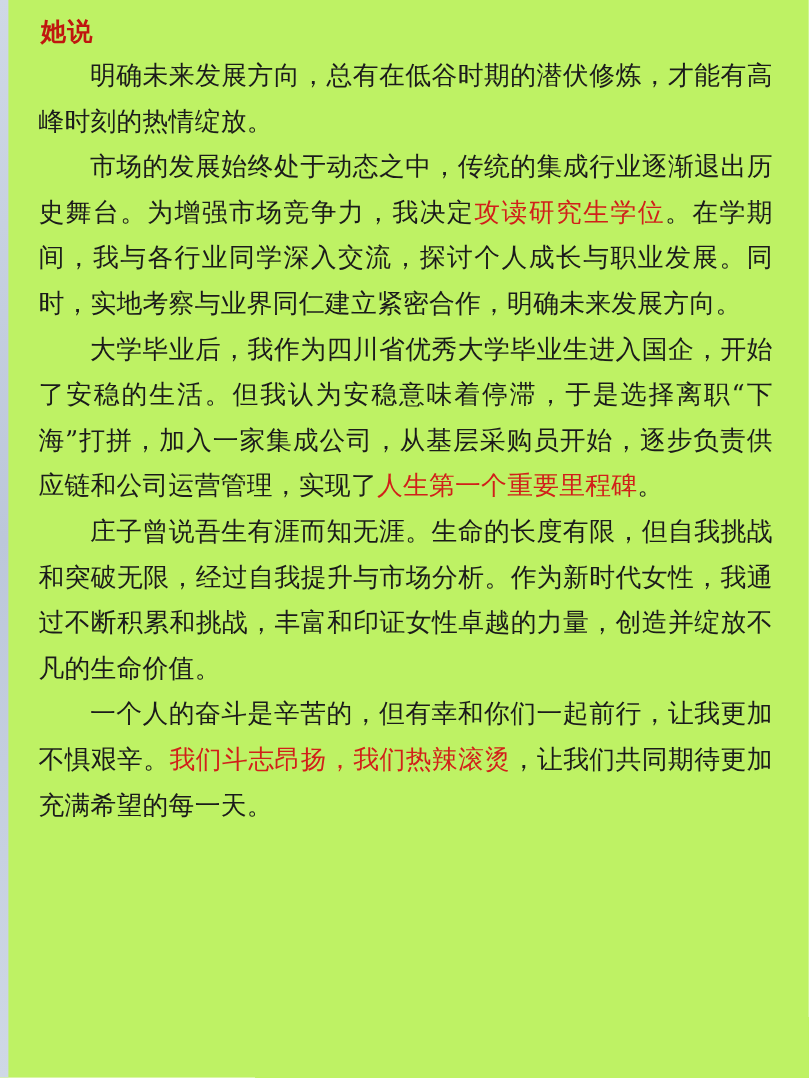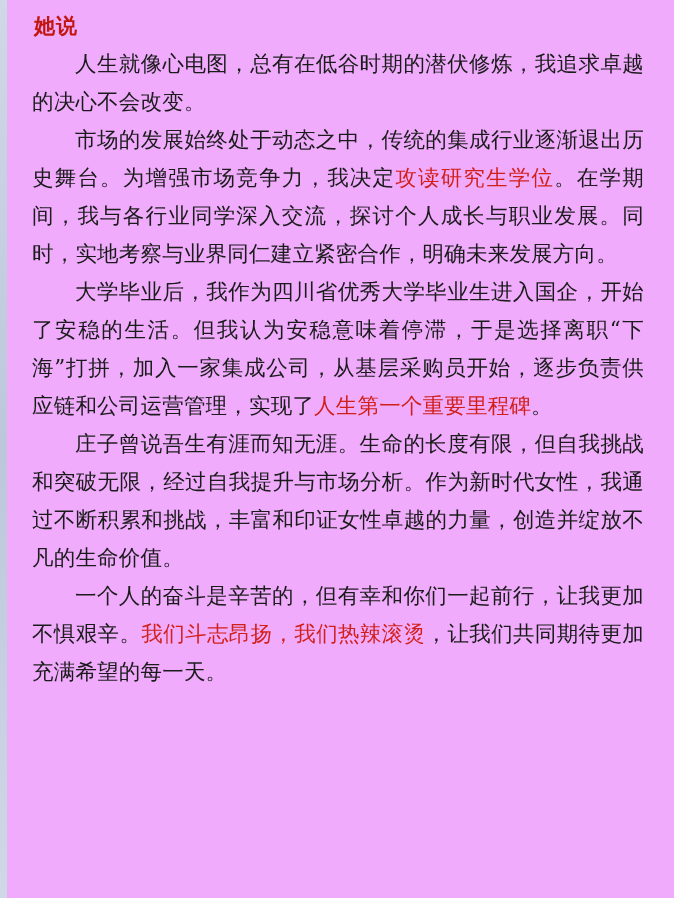"她说" .page { background: #f0abfc -> #bef264 }
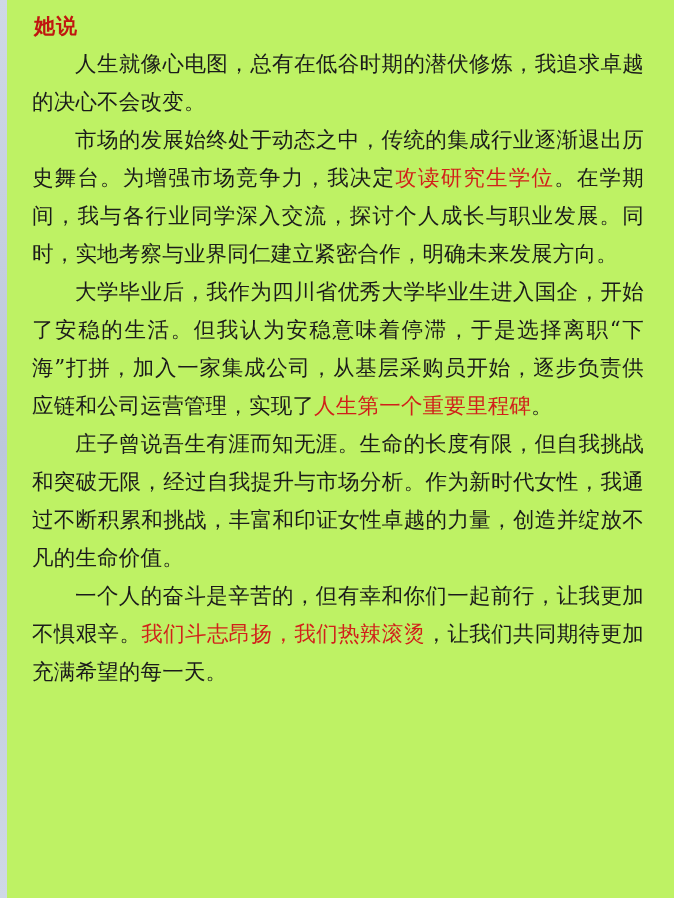"人生就像心电图，总有在低谷时期的潜伏修炼，我追求卓越的决心不会改变。" span { text: 人生就像心电图，总有在低谷时期的潜伏修炼，我追求卓越的决心不会改变 -> 明确未来发展方向，总有在低谷时期的潜伏修炼，才能有高峰时刻的热情绽放 }
